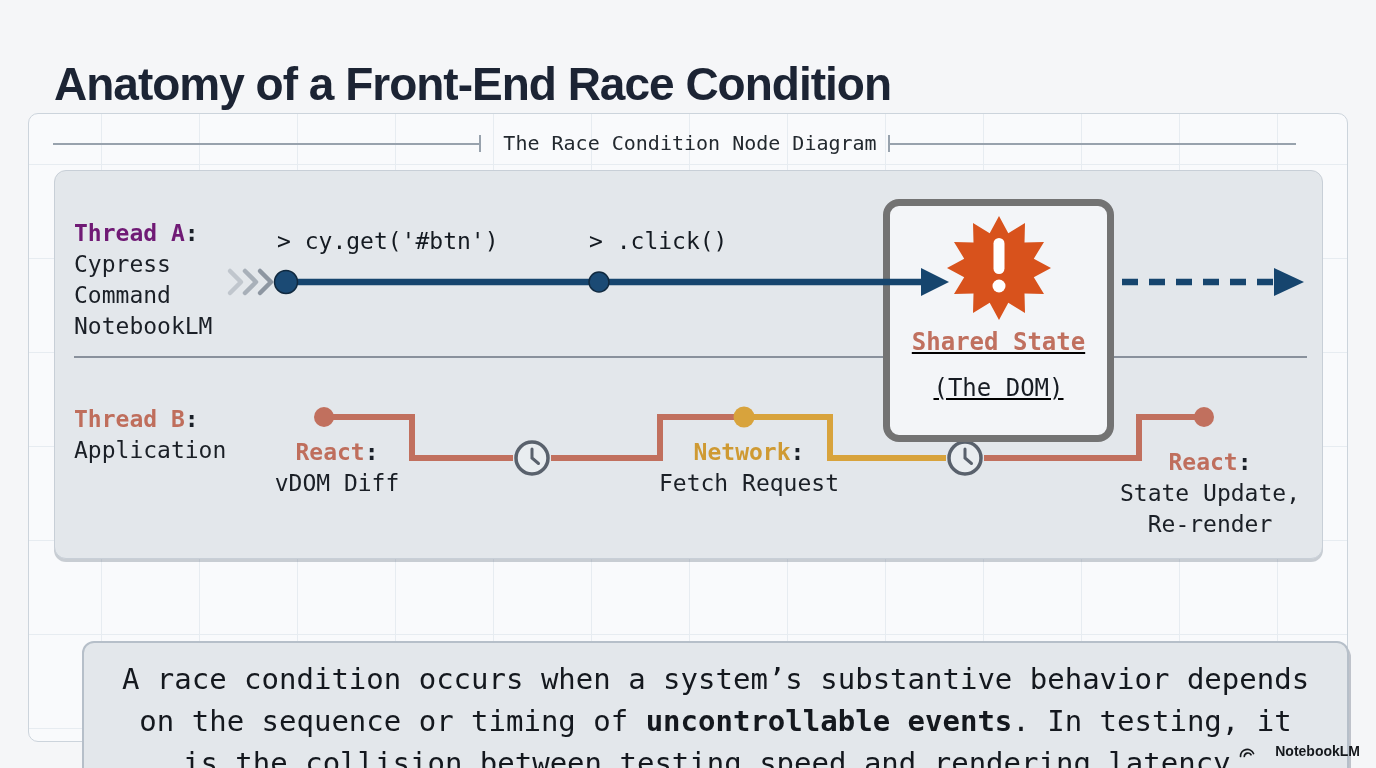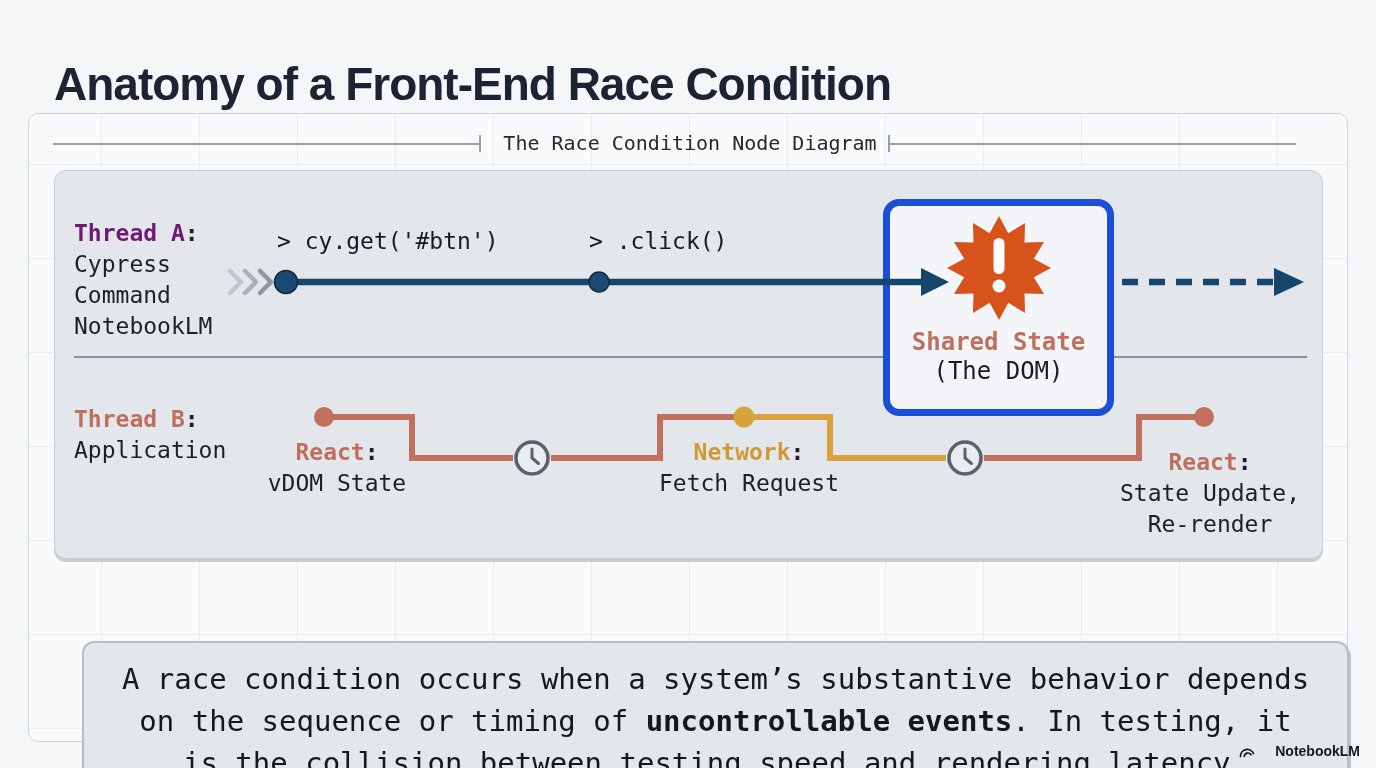"Shared State" .state-box { border: 7px solid #1d4ed8 -> 7px solid #737373; height: 217px -> 243px; text-decoration: none -> underline }
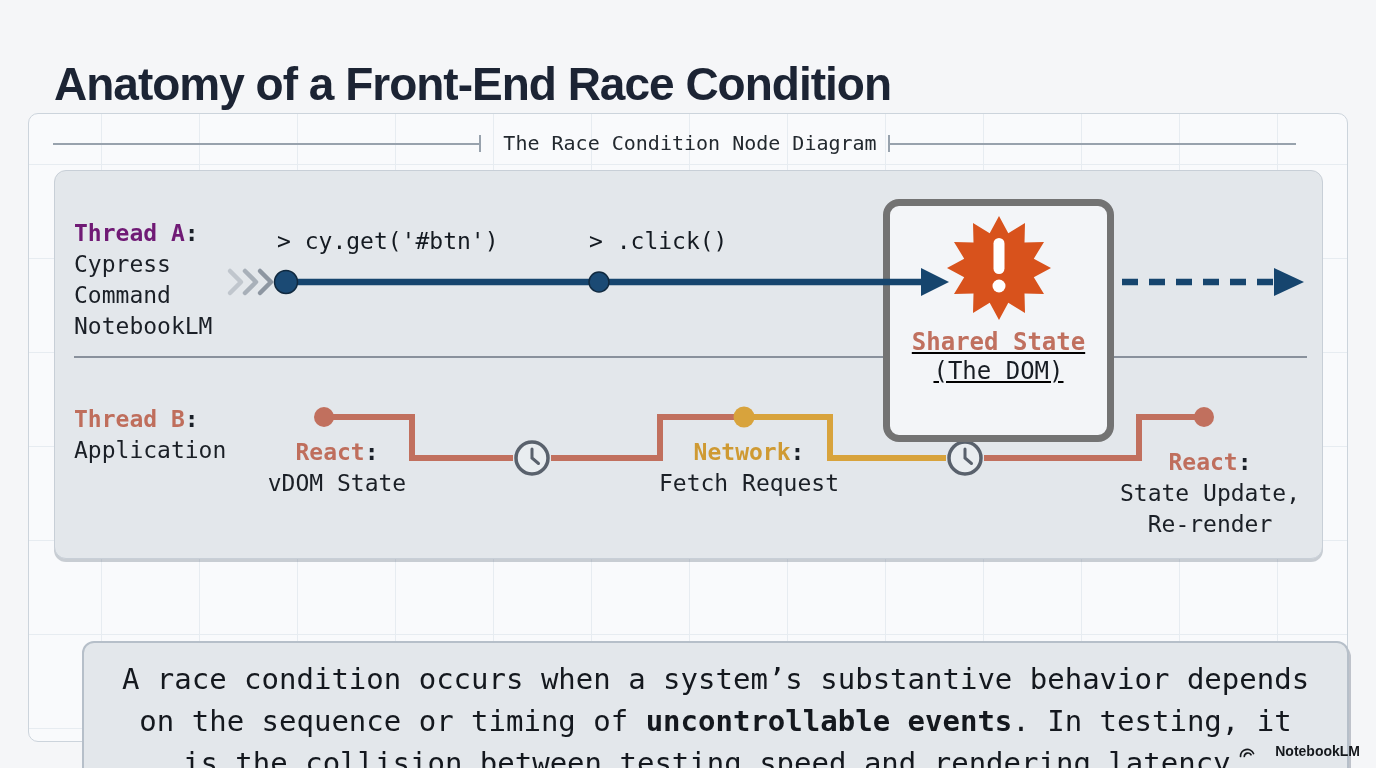"(The DOM)" .state-sub { margin-top: 1px -> 18px }
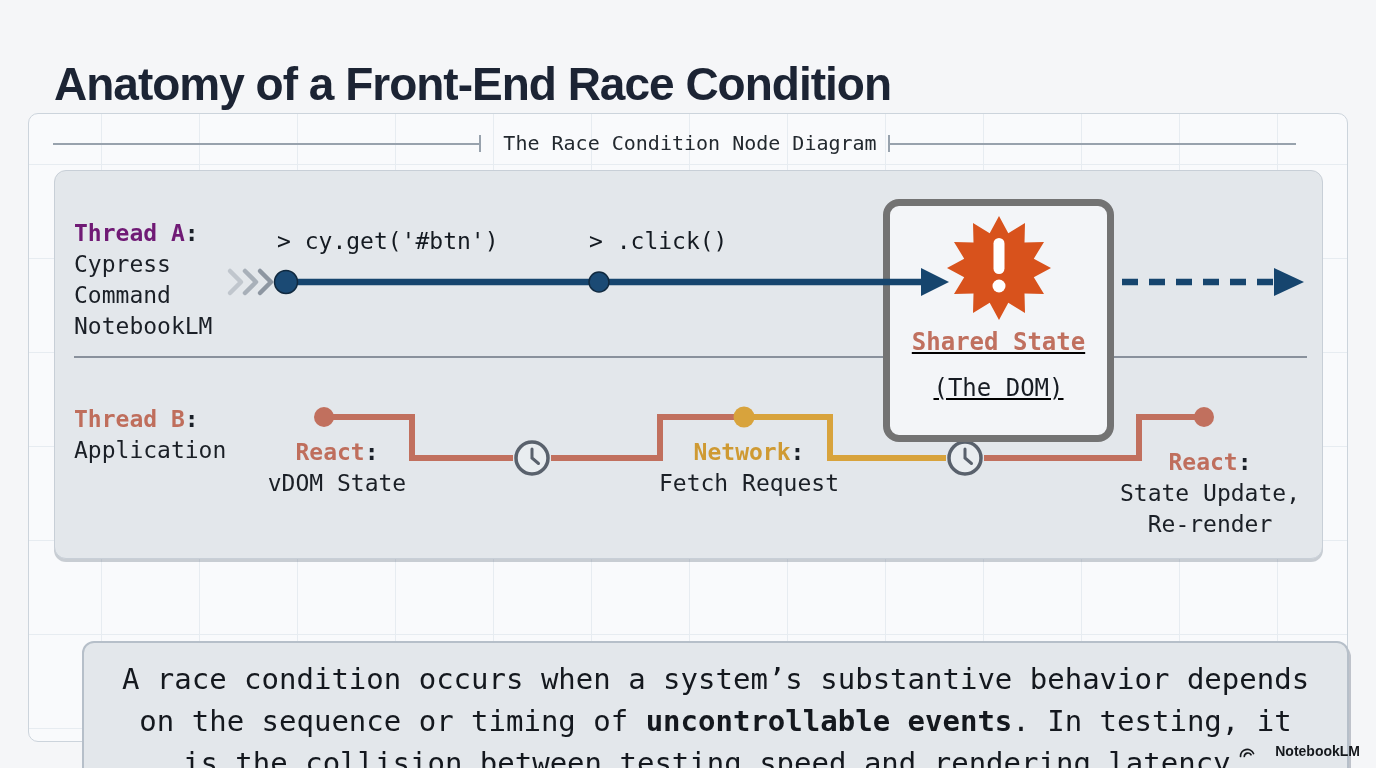"vDOM State" div { text: State -> Diff }
